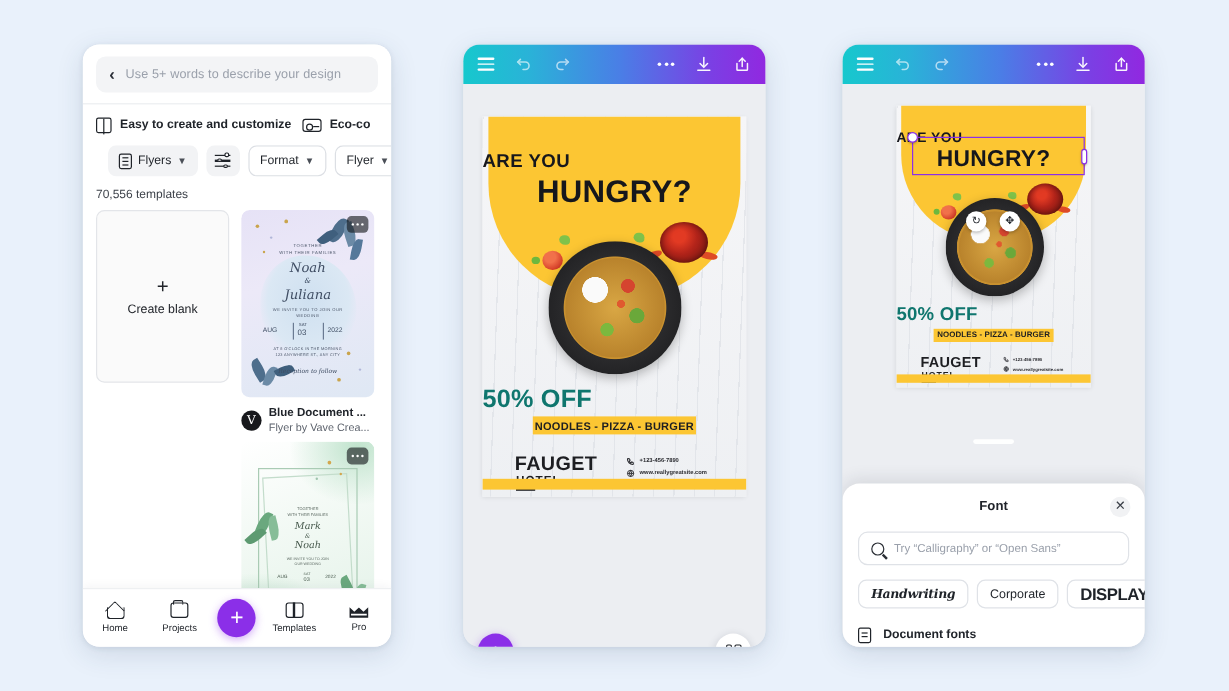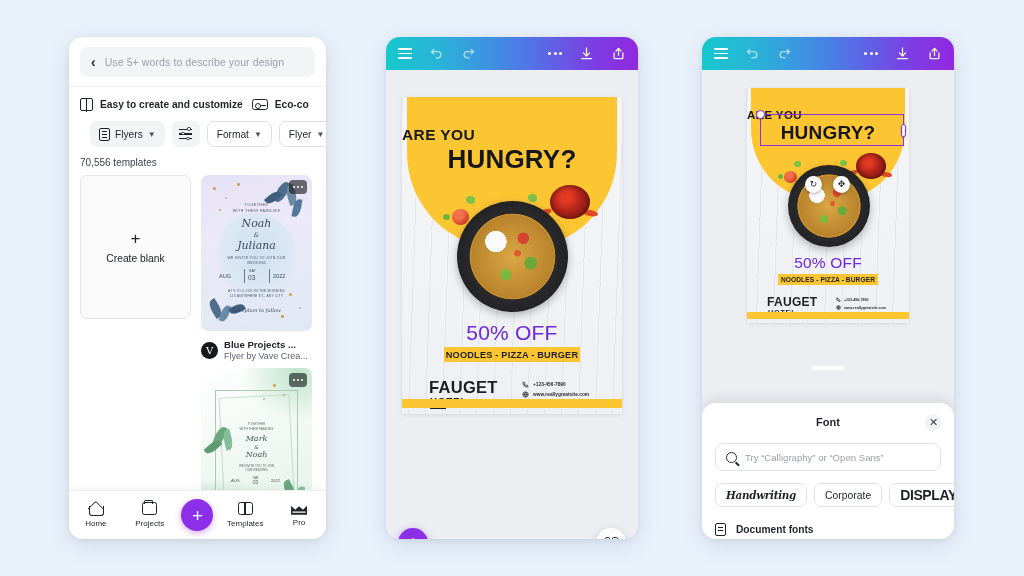"50% OFF" .offtxt { color: #6d28d9 -> #0f766e; font-weight: 400 -> 700; text-align: center -> none }
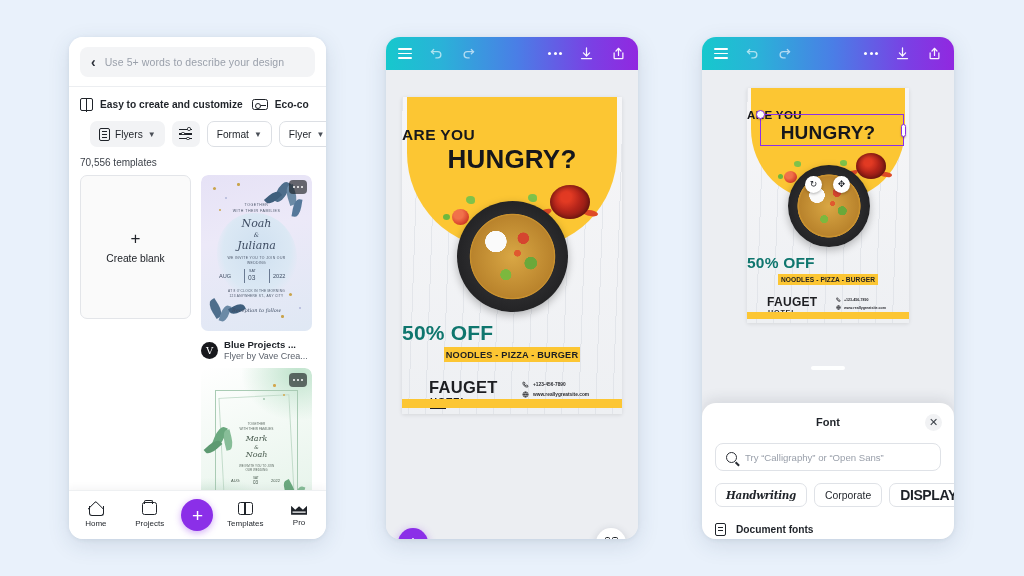"Blue Projects ..." div.tmpl-name { text: Projects -> Document }
